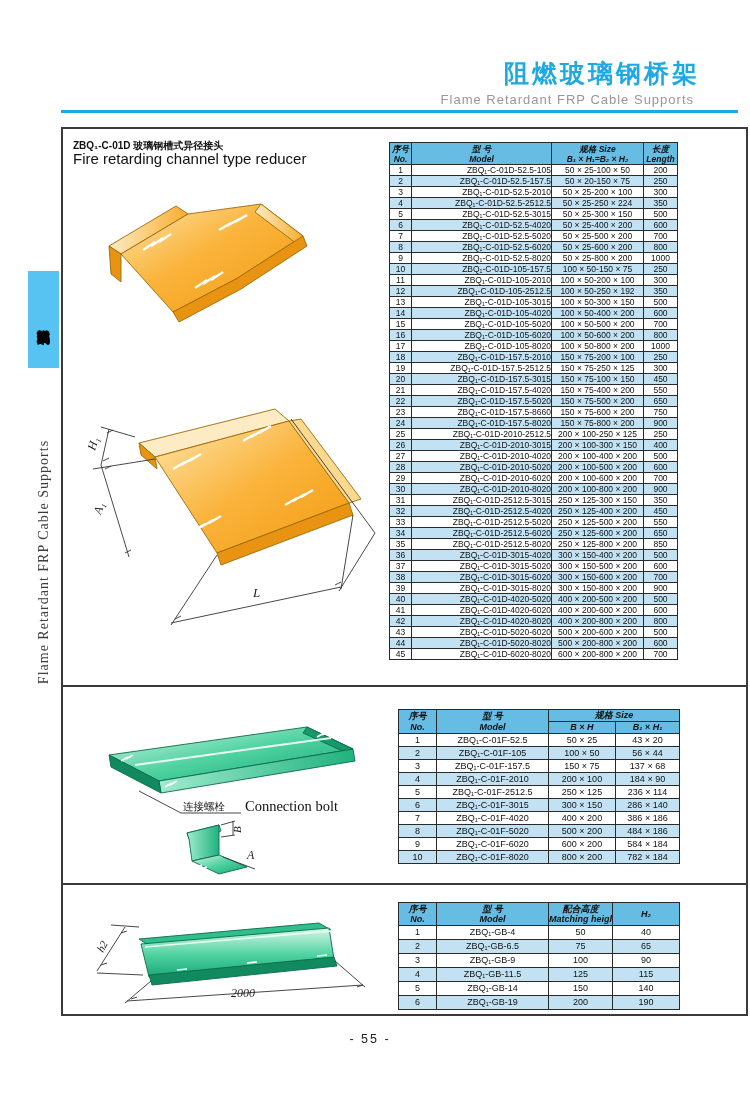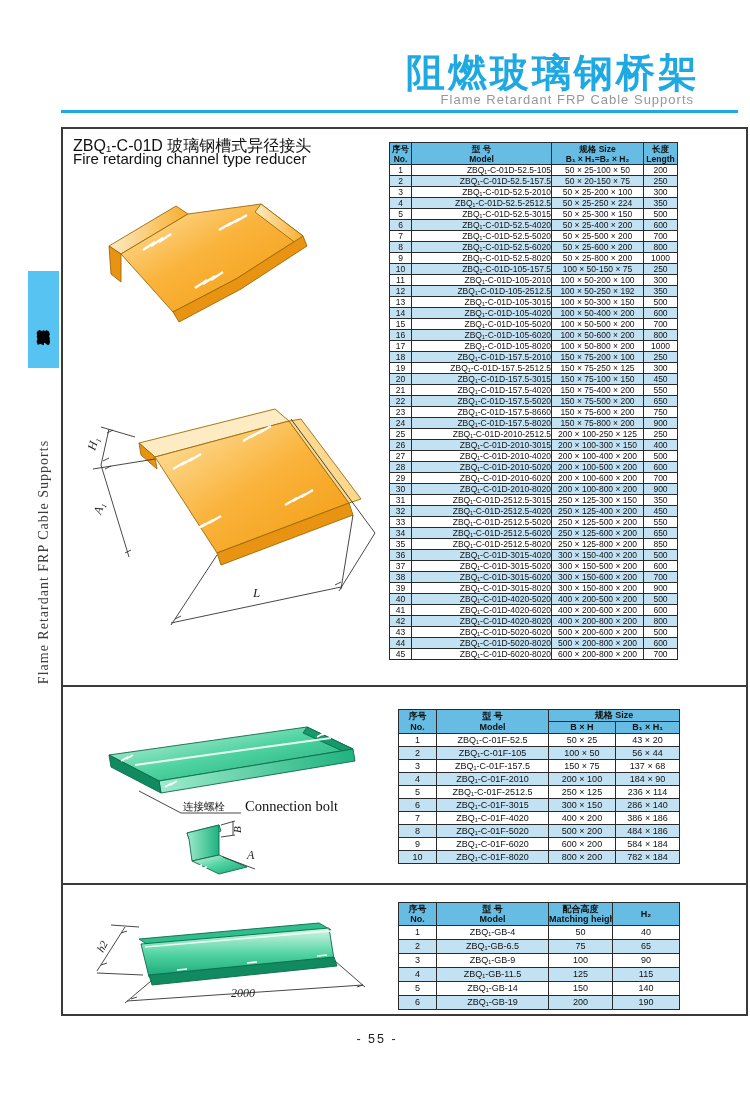"阻燃玻璃钢桥架" .hdr-cn { font-size: 39px -> 25px }
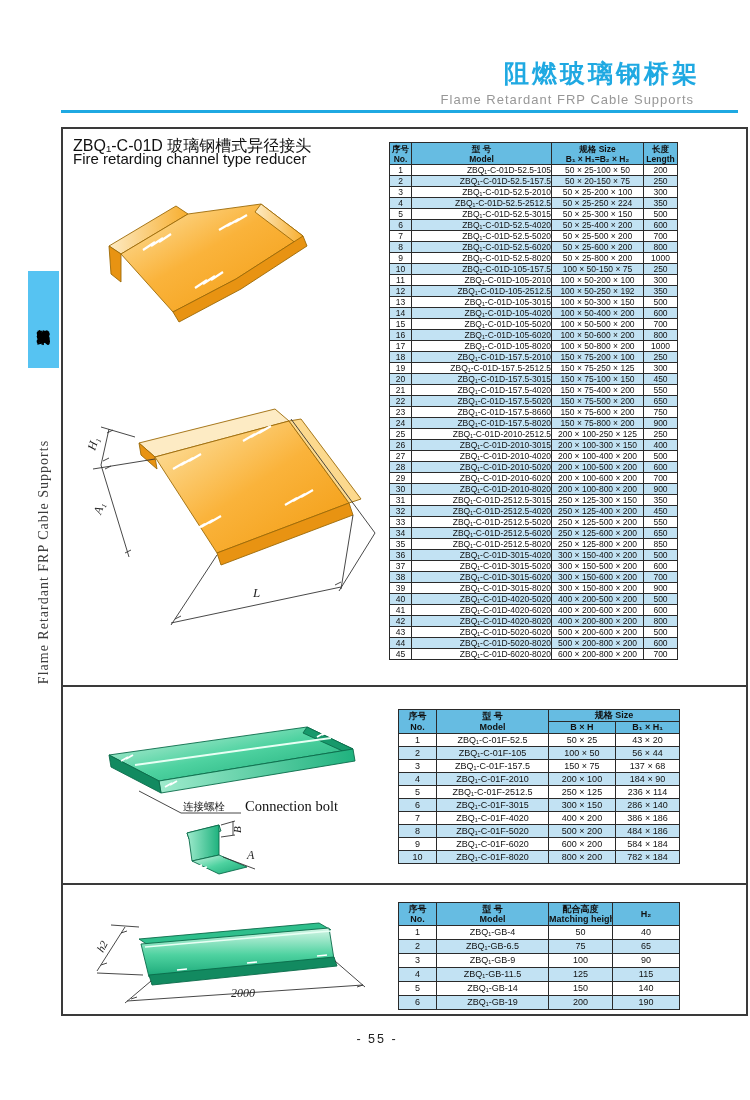"ZBQ₁-C-01D 玻璃钢槽式异径接头" .sec-title .cn { font-size: 16px -> 10px; font-weight: normal -> bold }
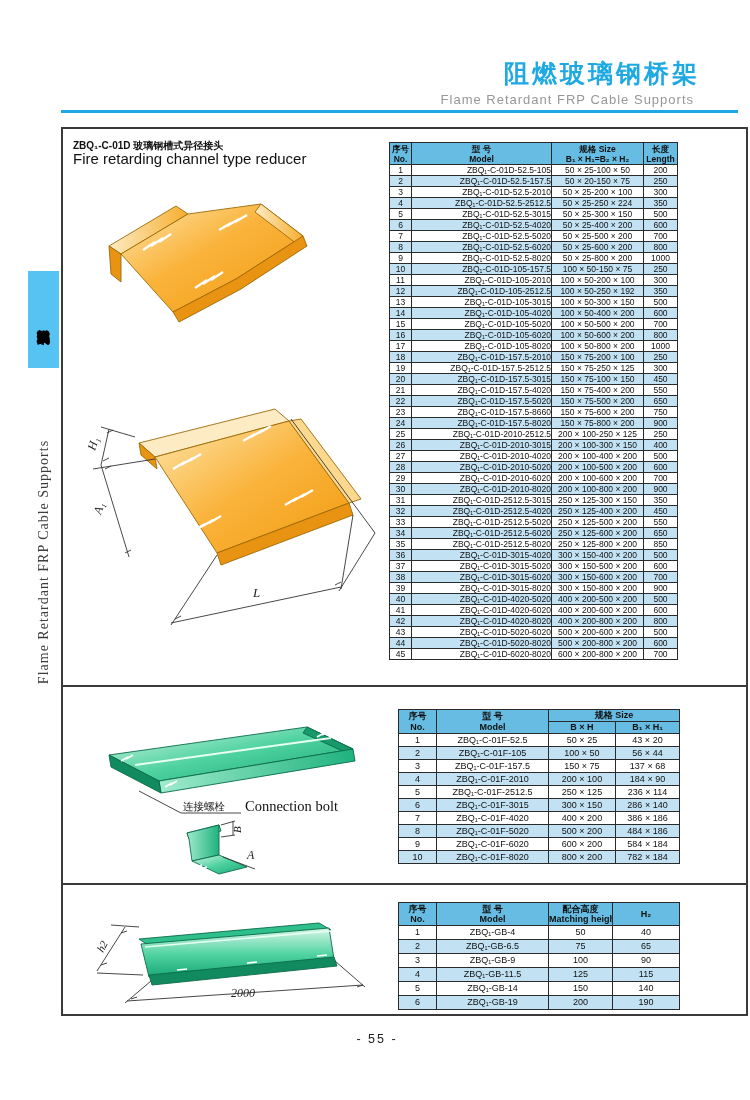"序号" .tbl thead th { font-style: none -> italic }
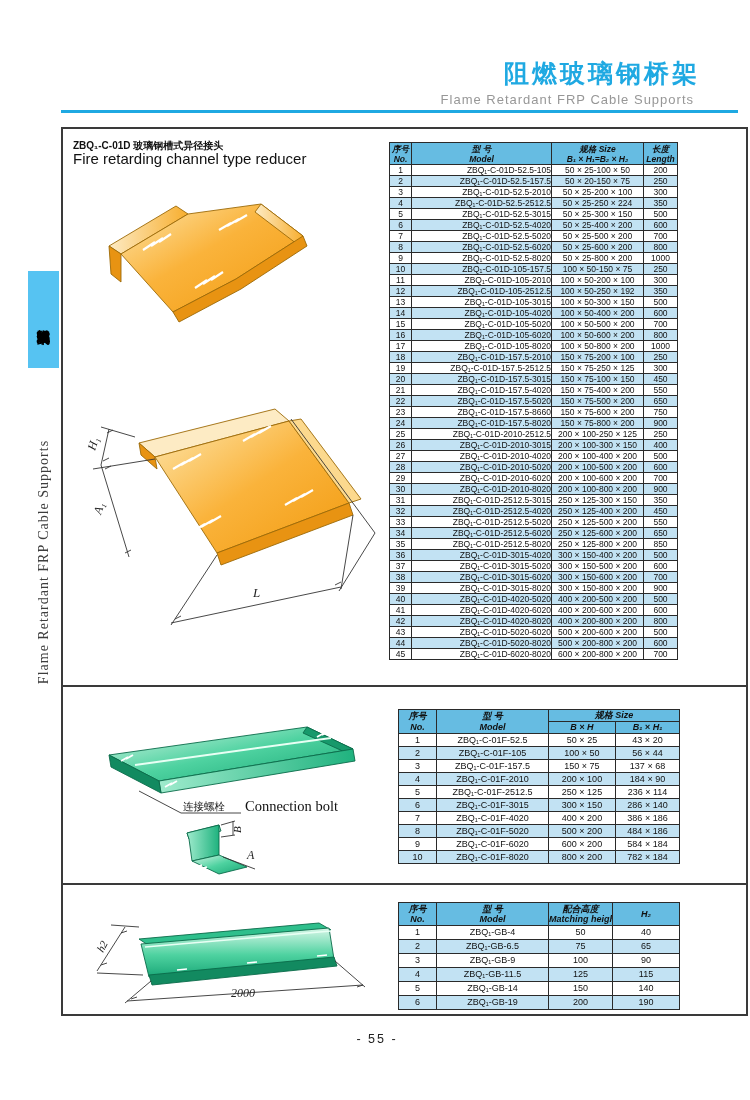"- 55 -" .pagenum { left: 66px -> 59px }
